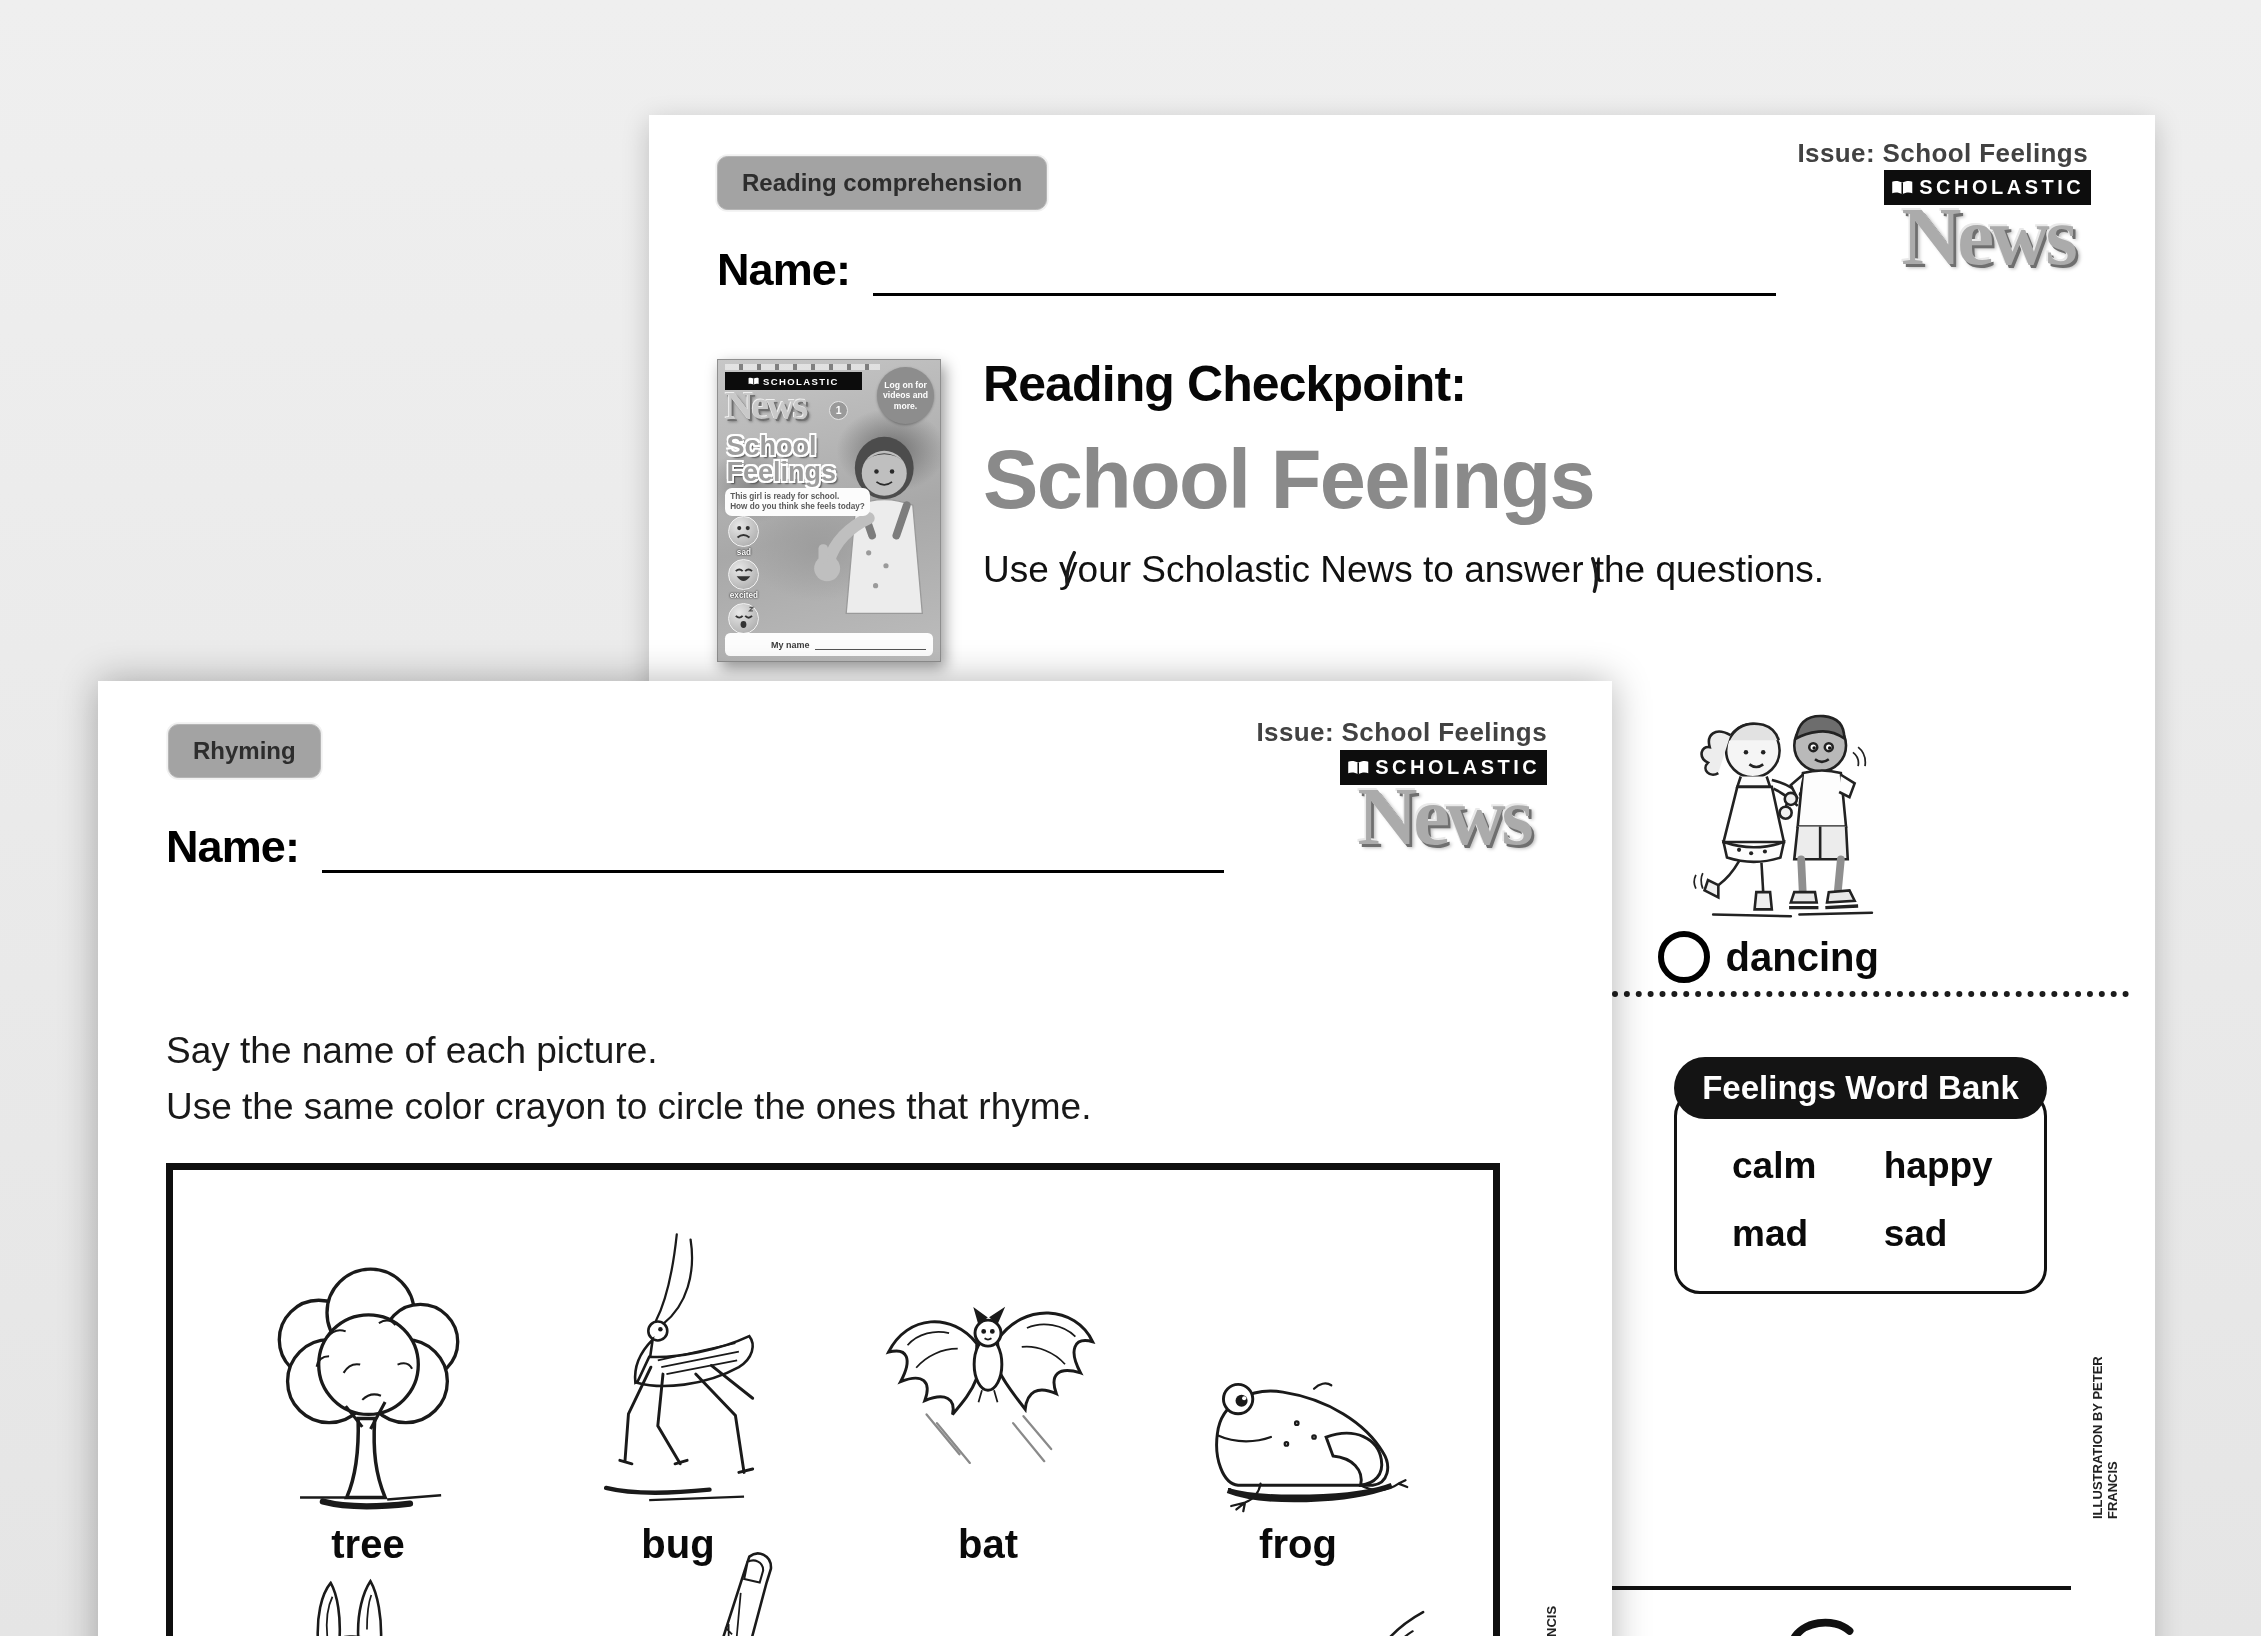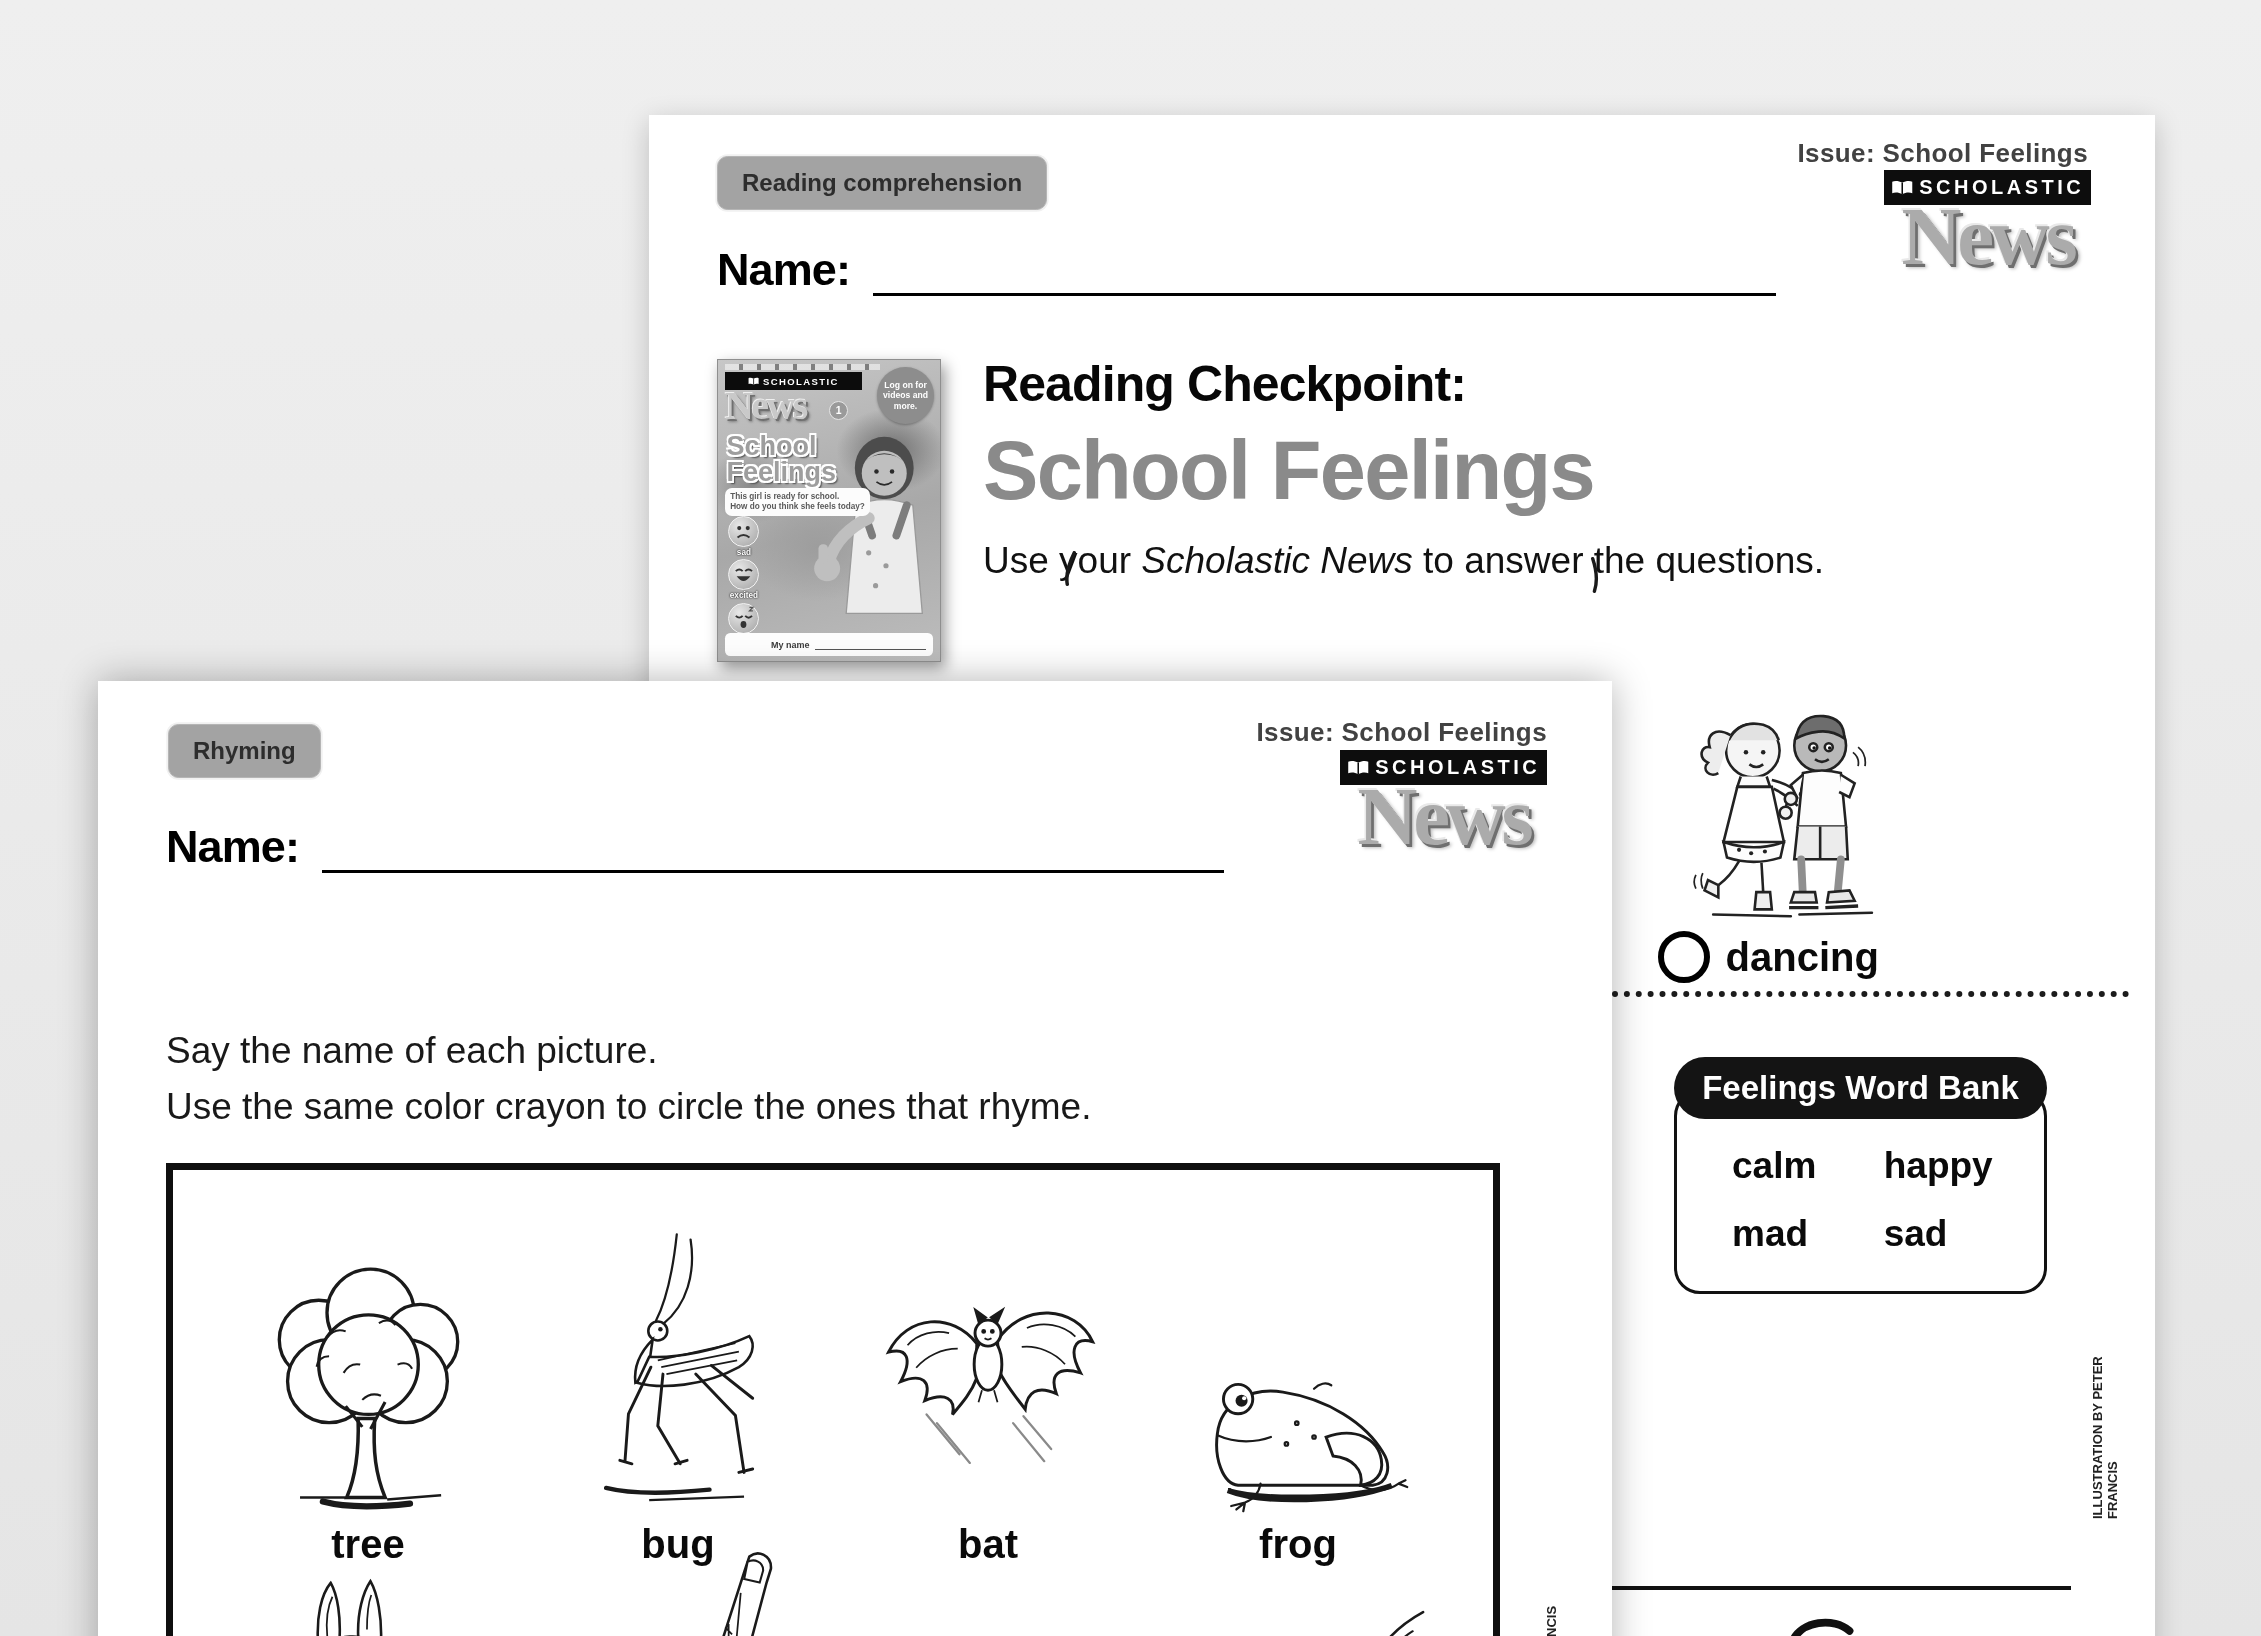"School Feelings" .hl2 { margin-top: 10px -> 19px }
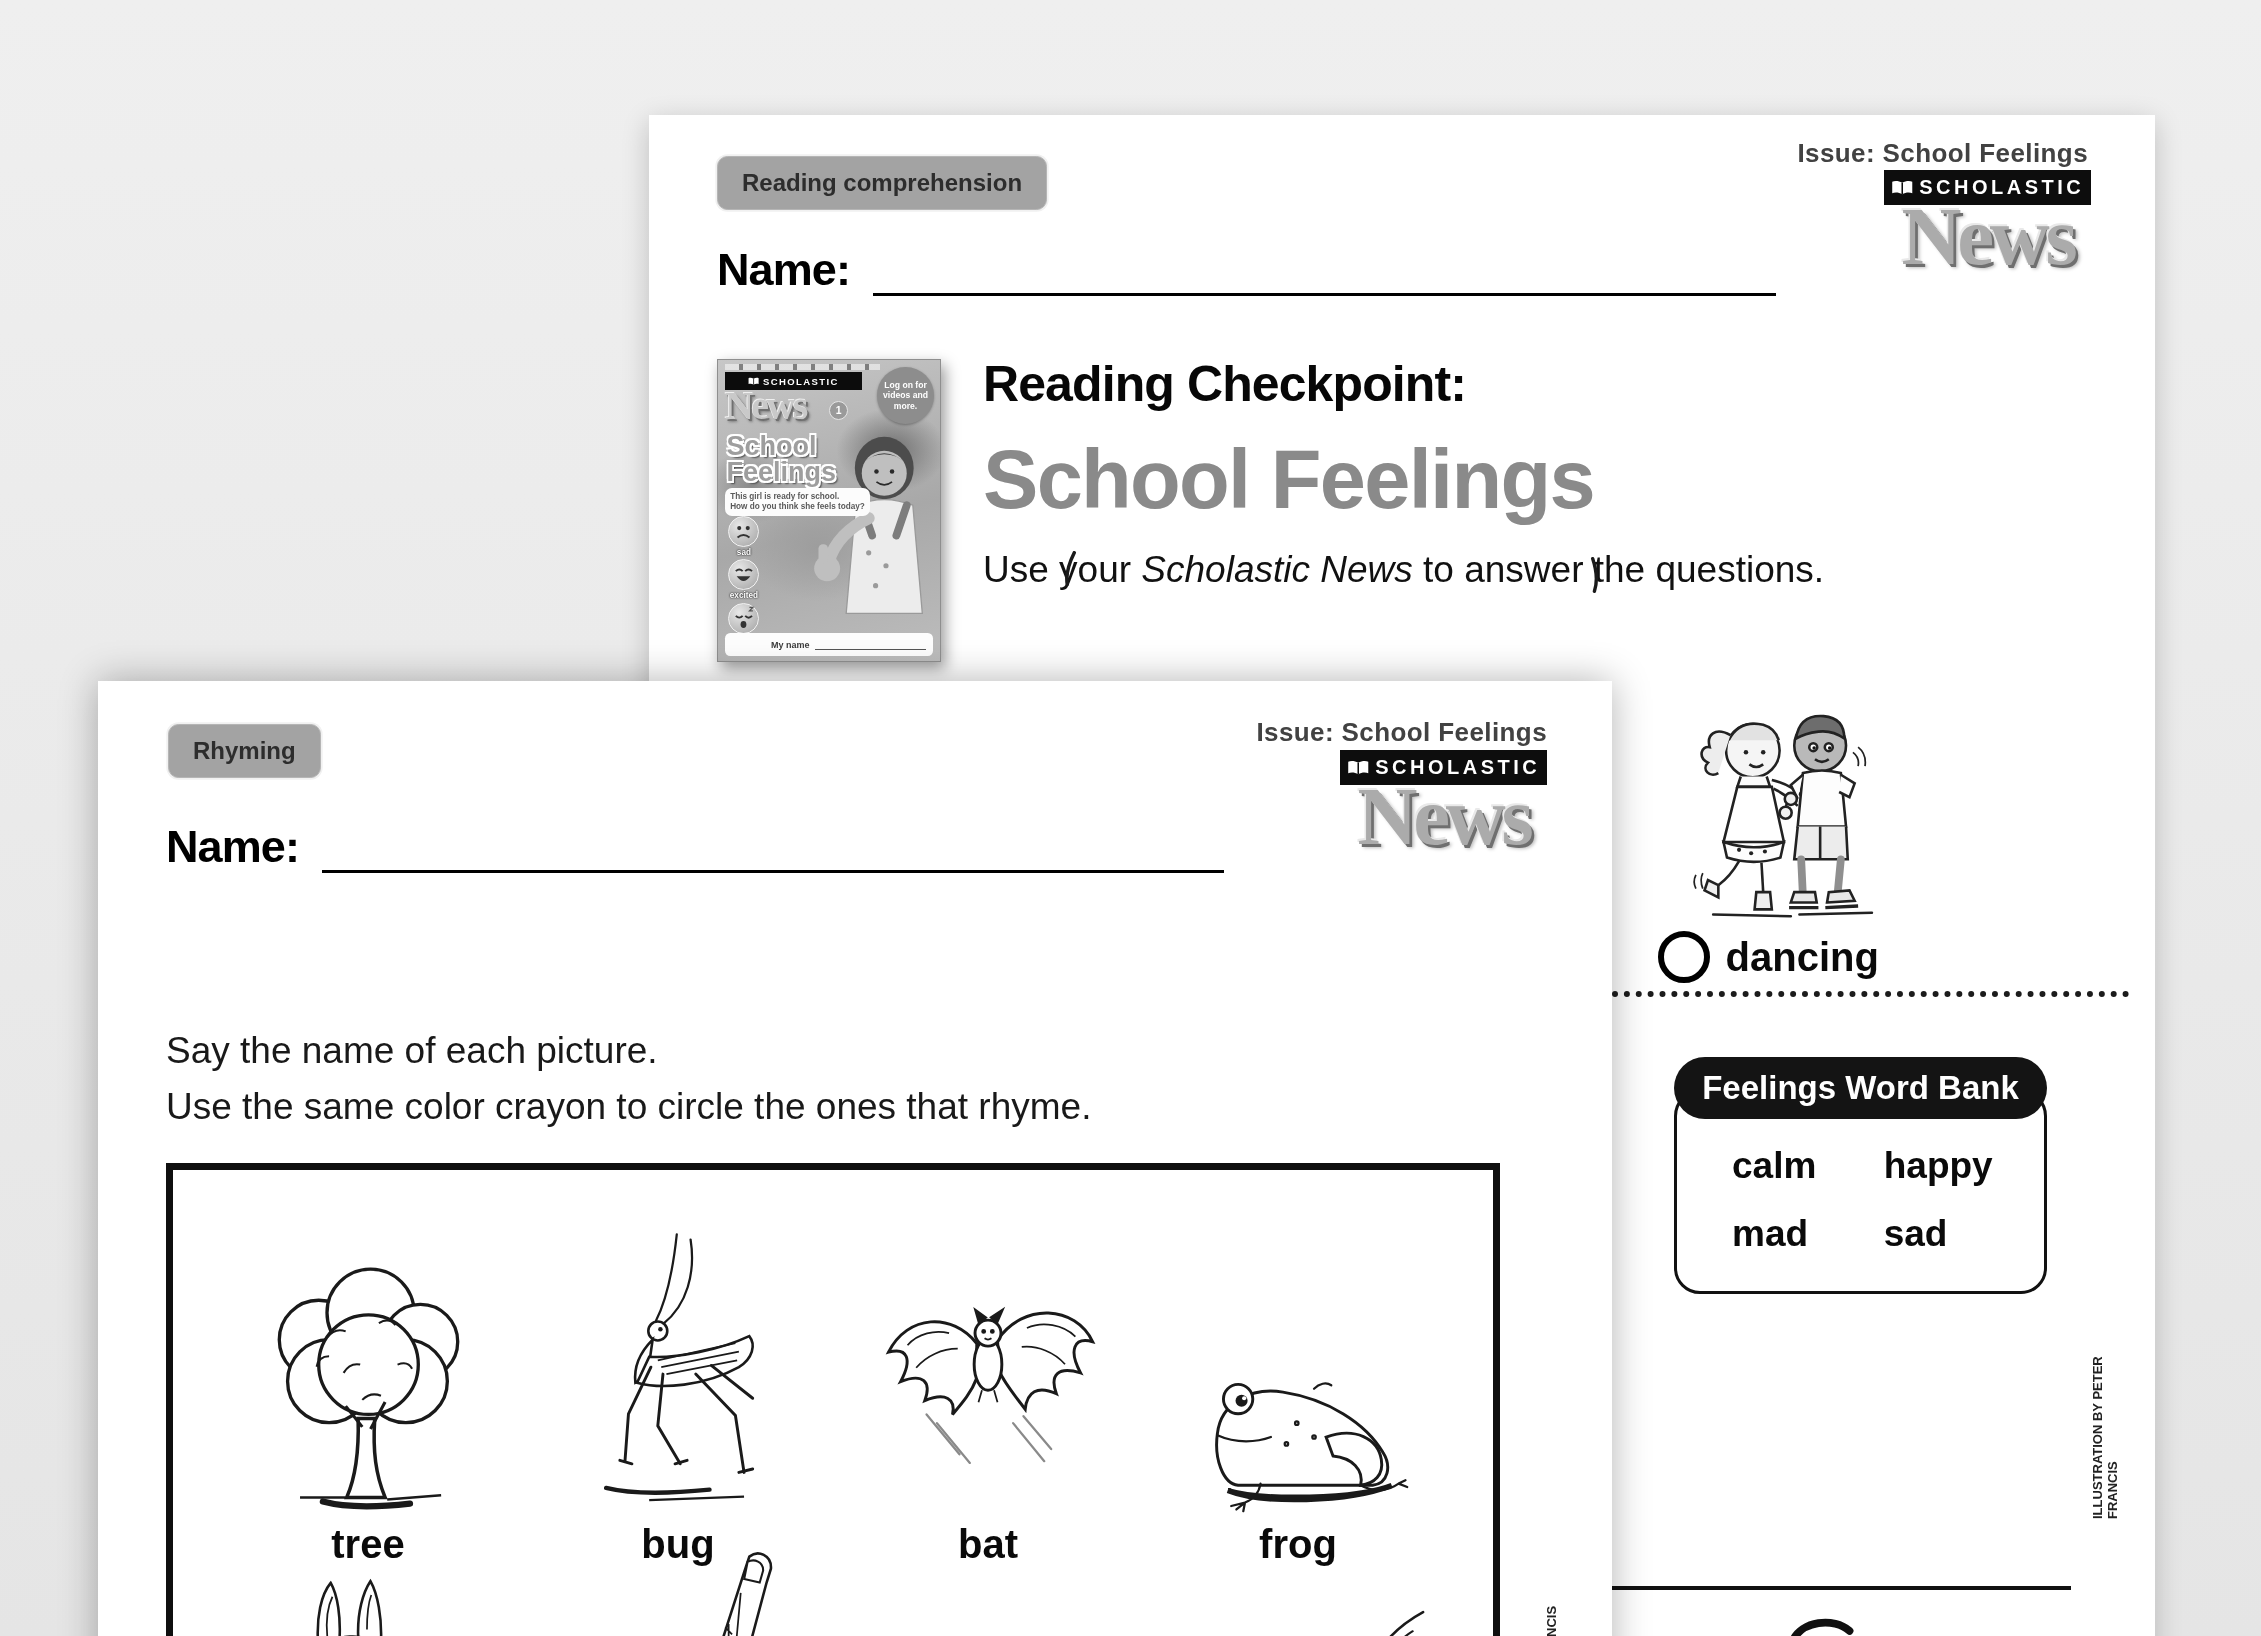"Scholastic News" .it { font-style: italic -> none }
